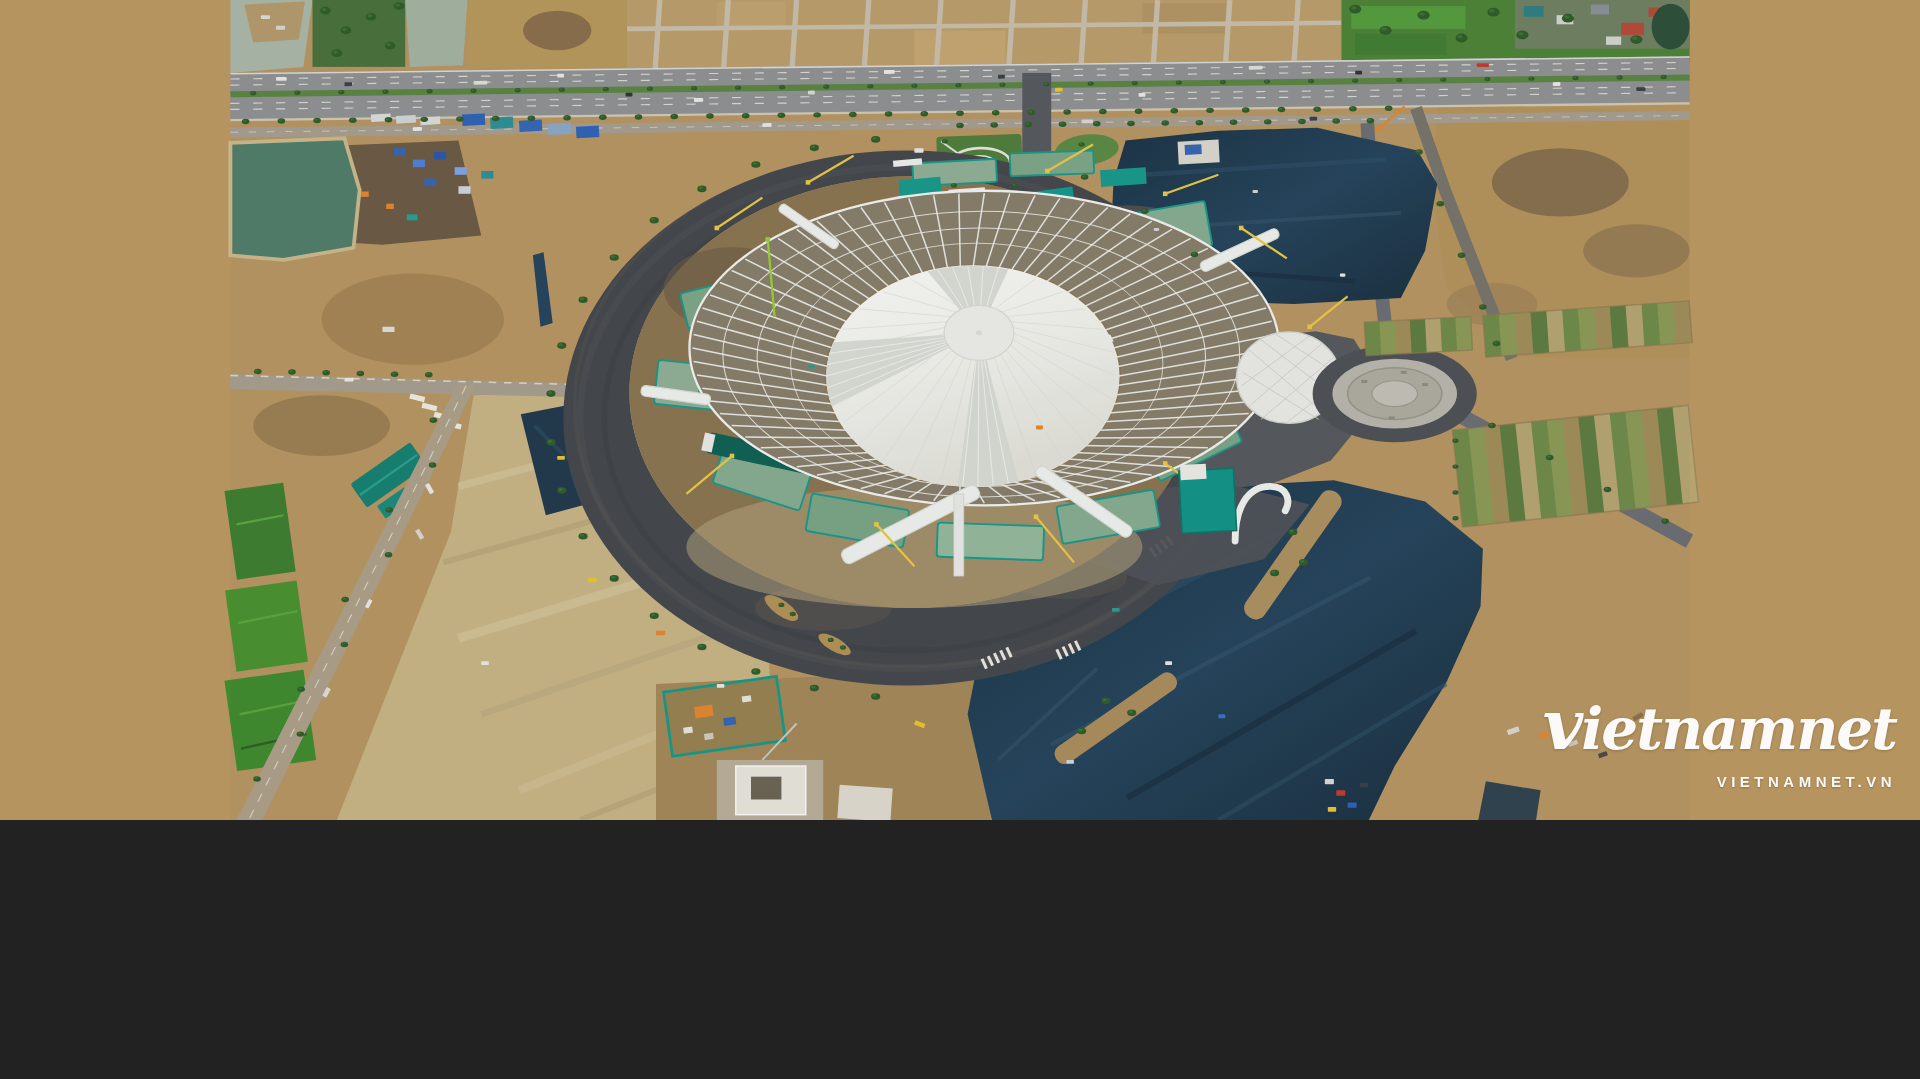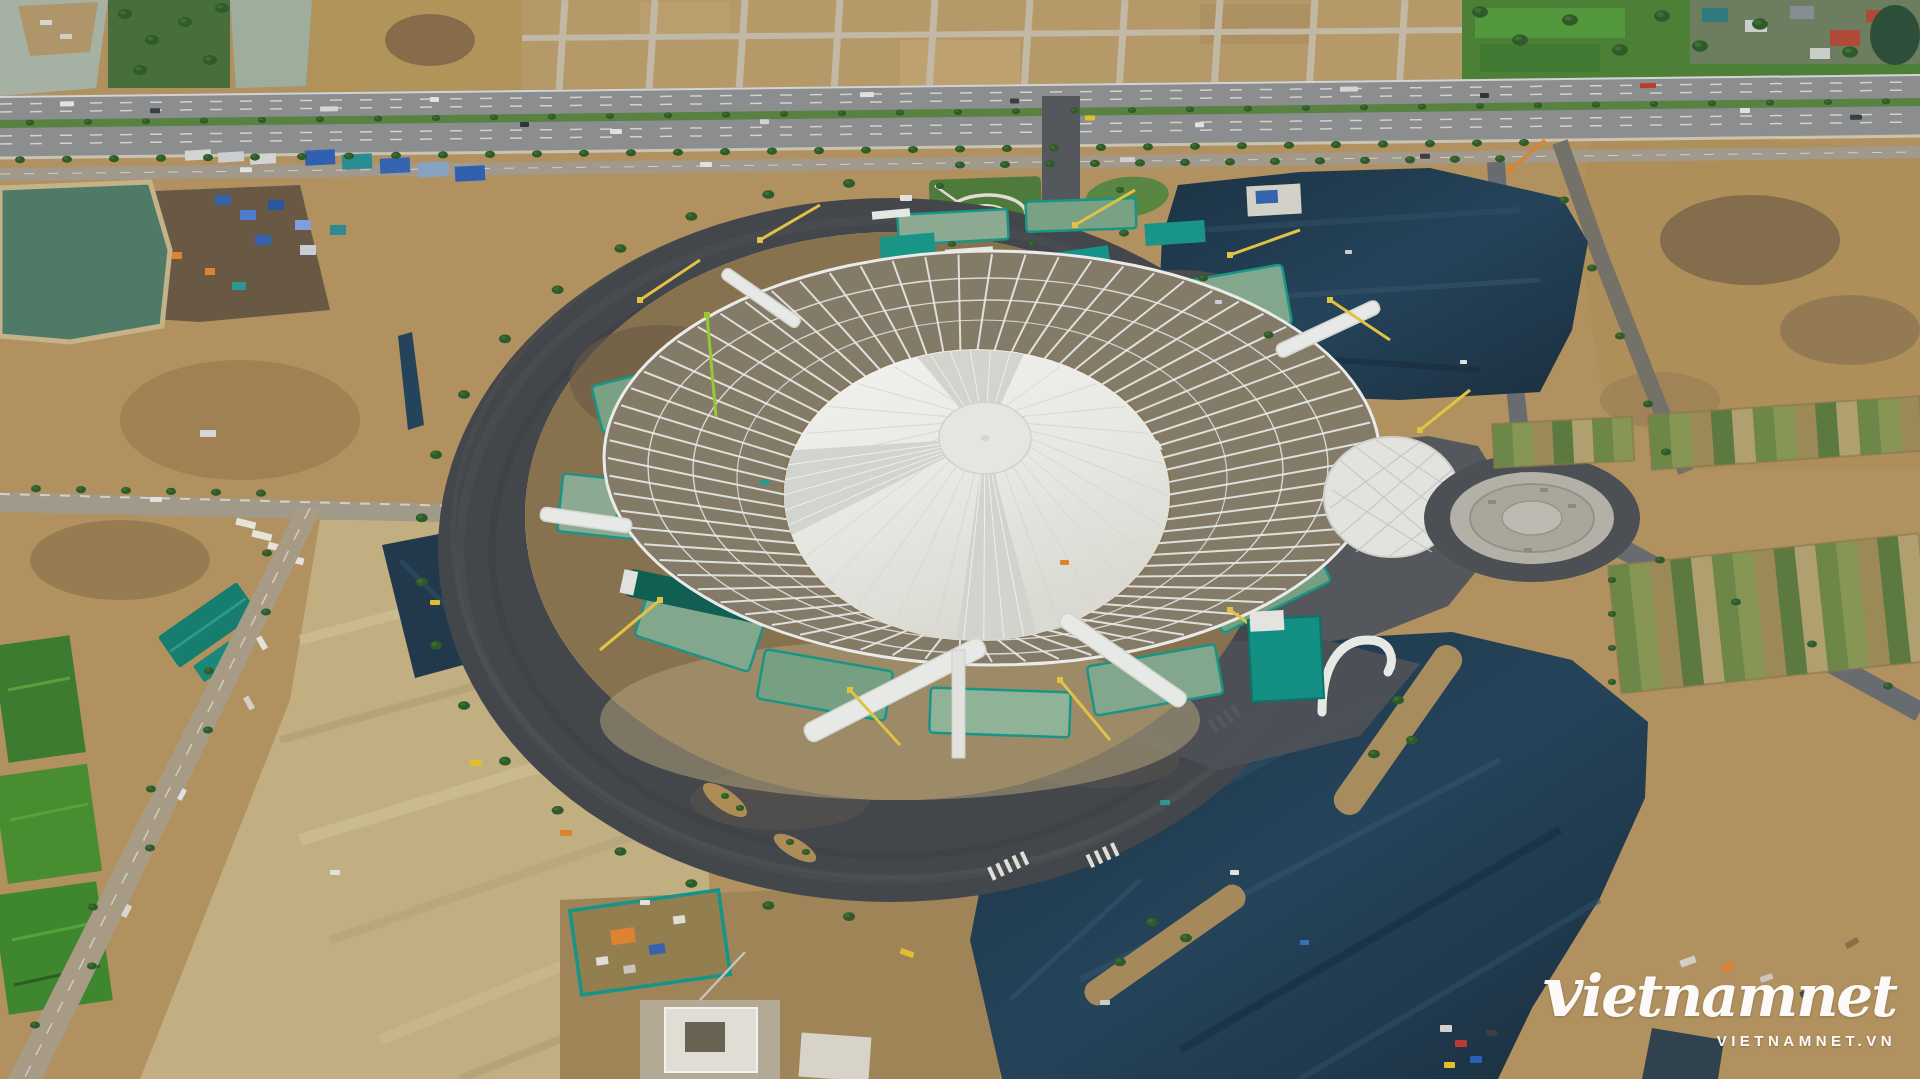"vietnamnet" .stage { height: 1079px -> 820px }
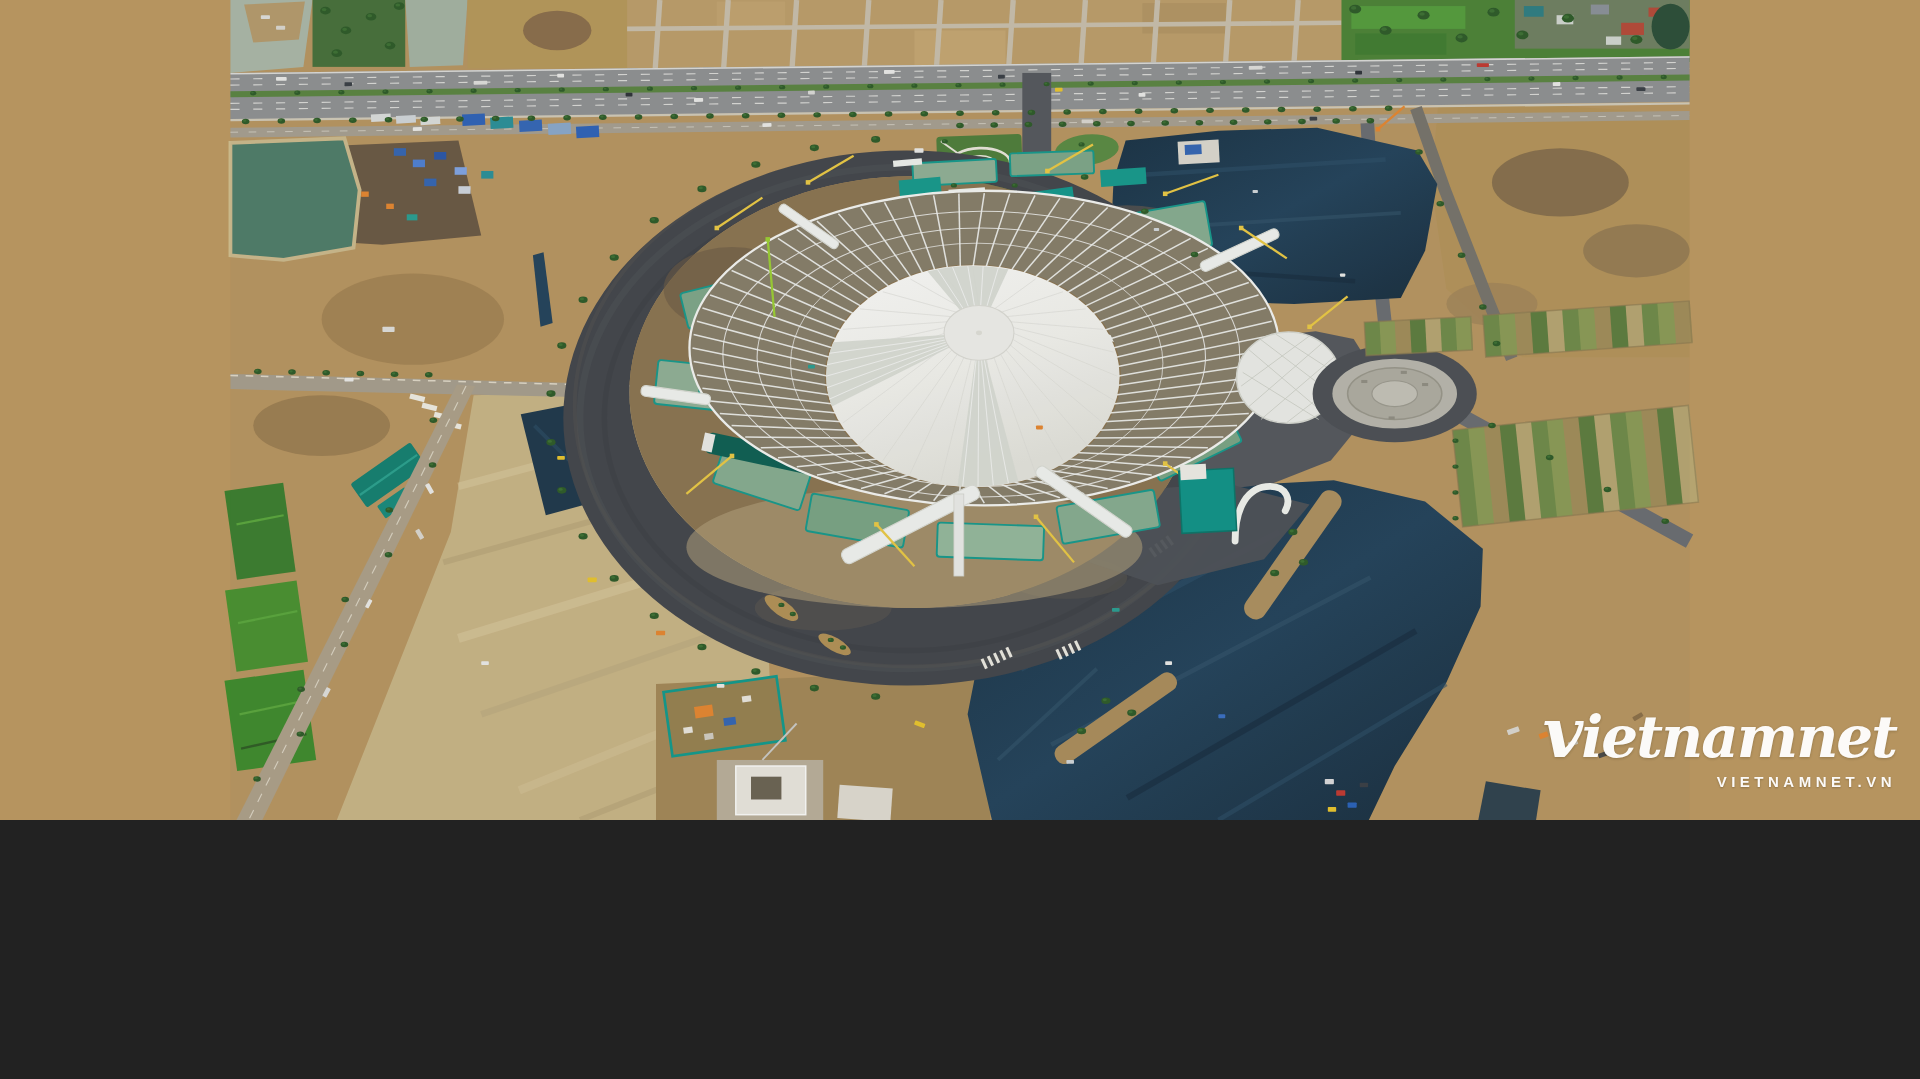"VIETNAMNET.VN" .wm-caps { margin-top: 6px -> 14px }
